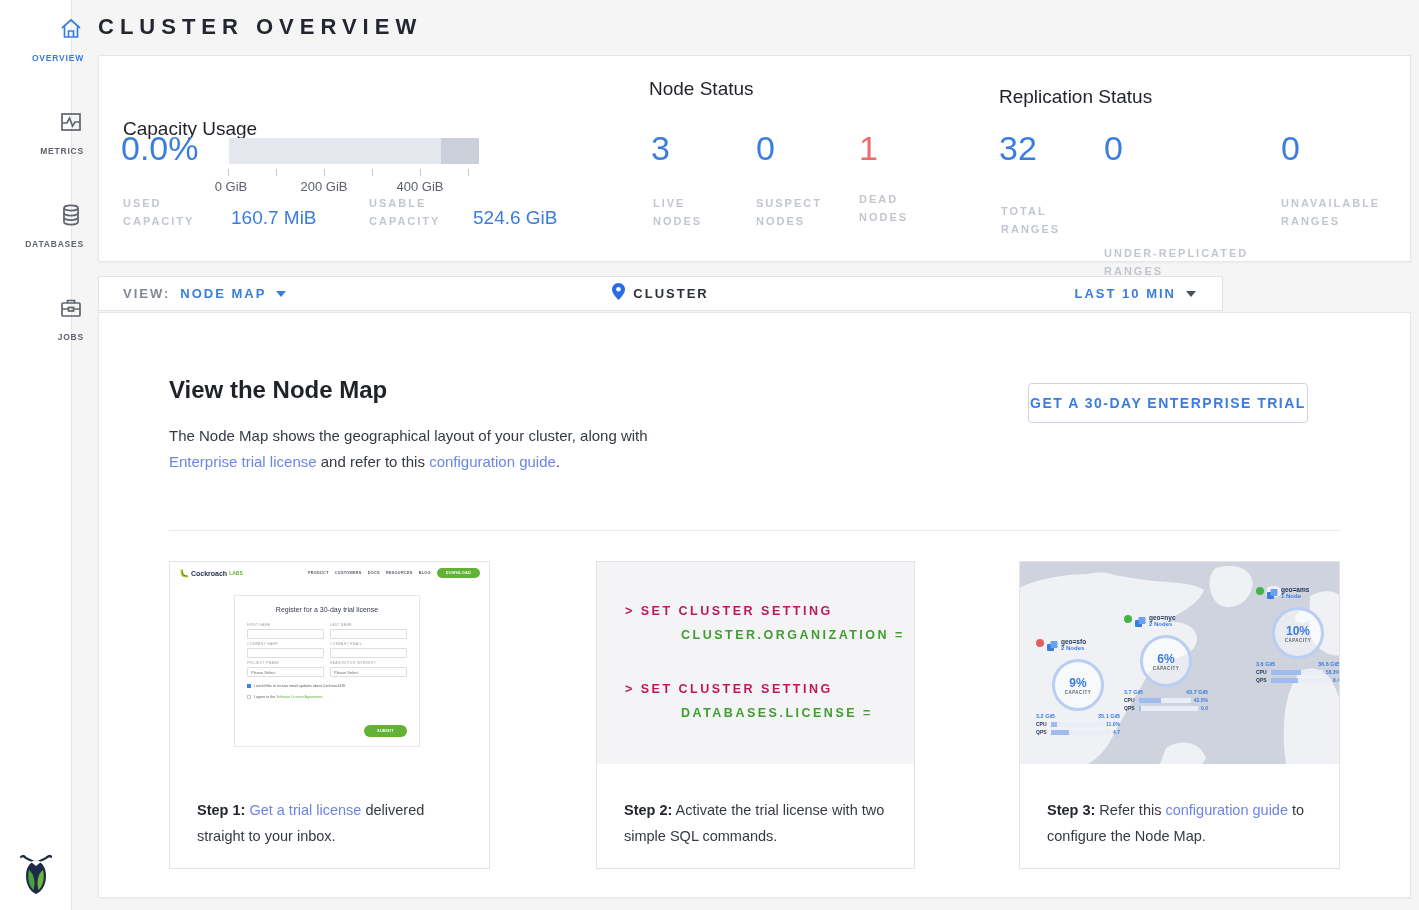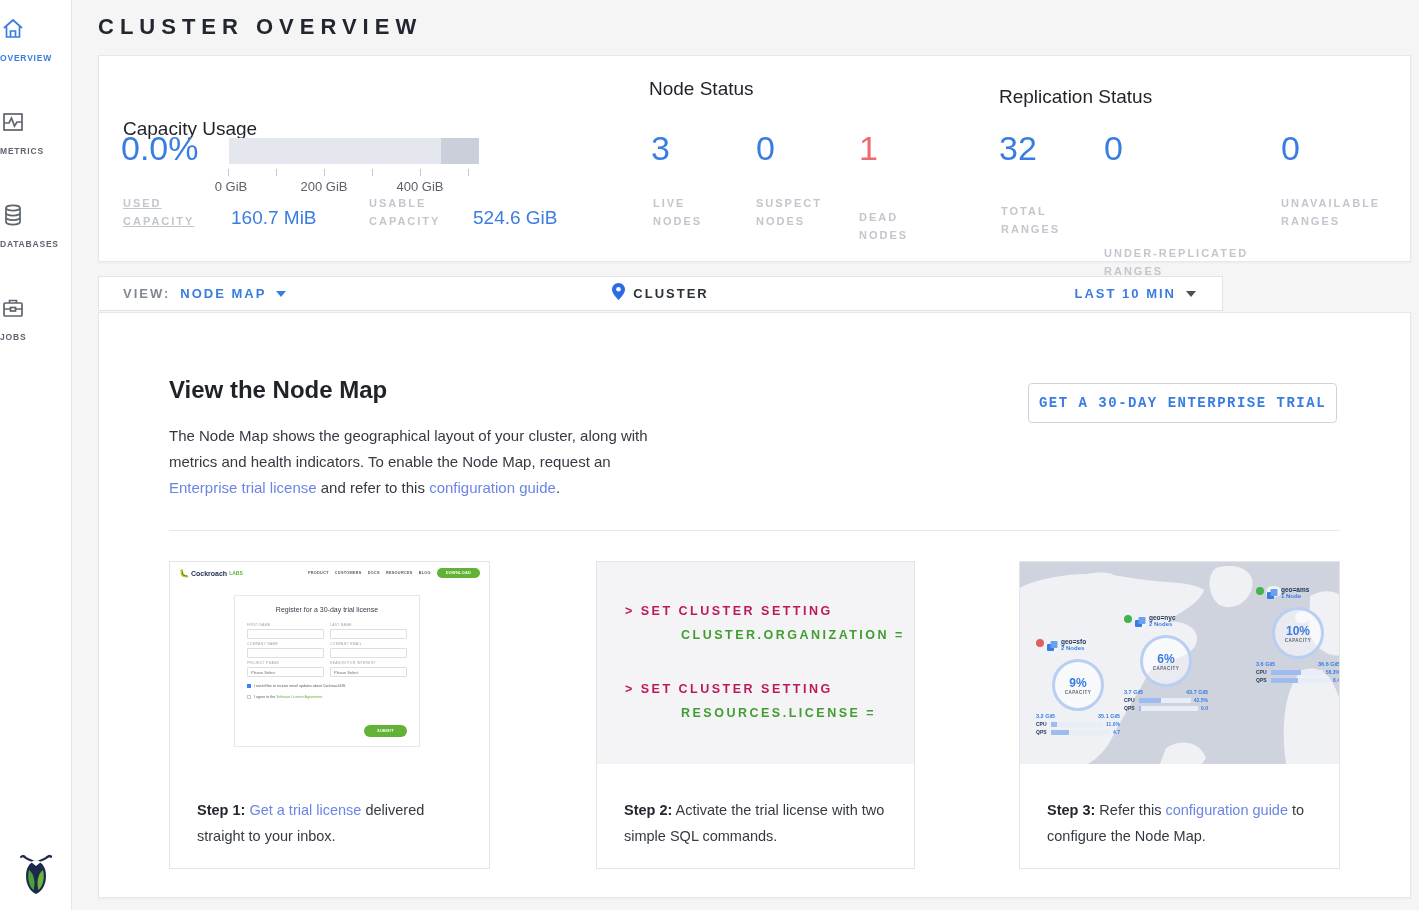"OVERVIEW" .side-item { align-items: flex-start -> flex-end }
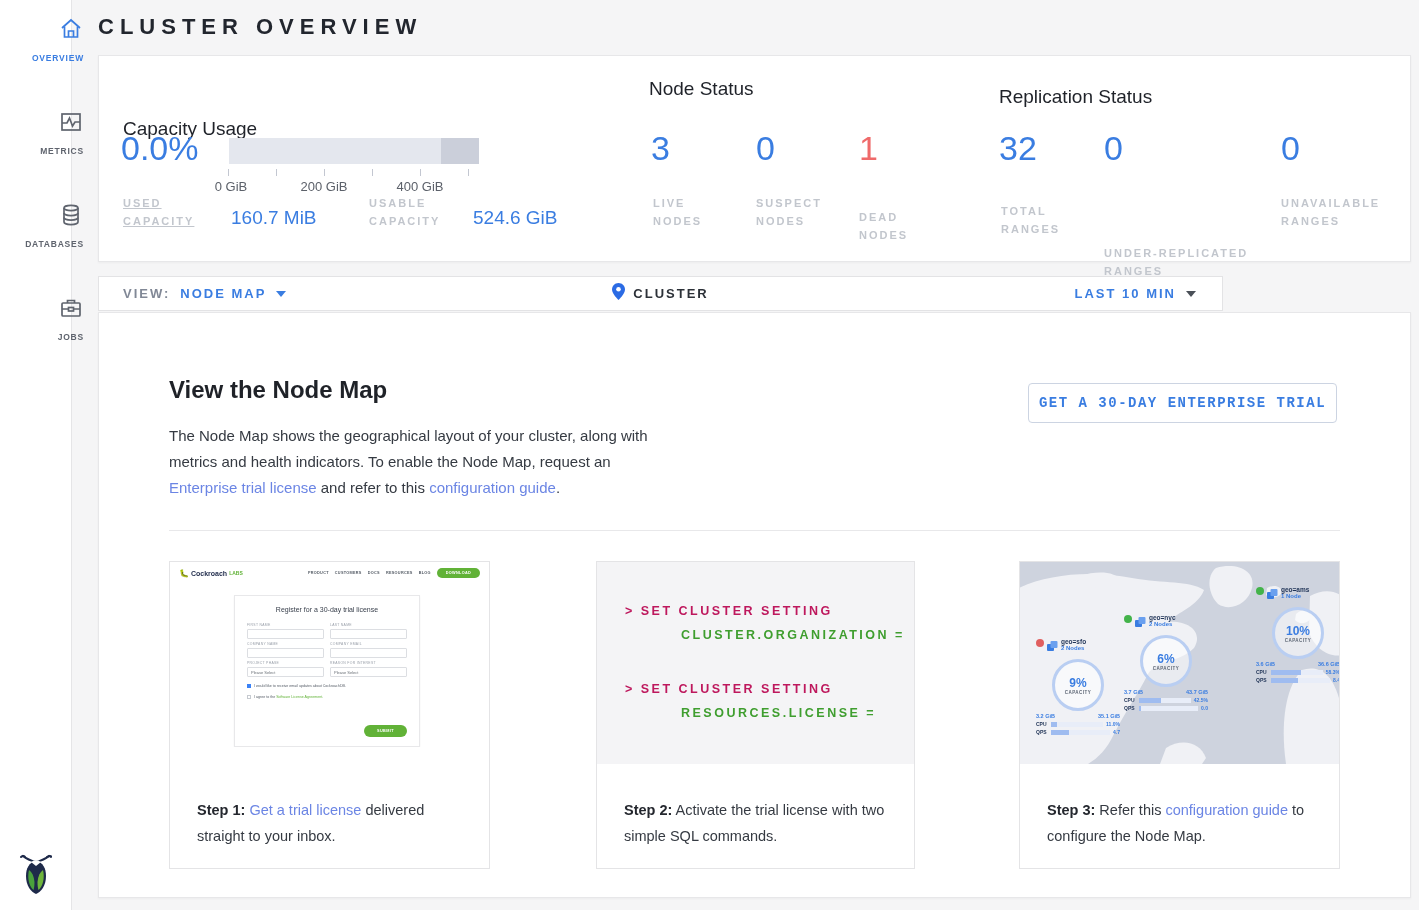"USED" div.stat-label { text-decoration: underline -> none }
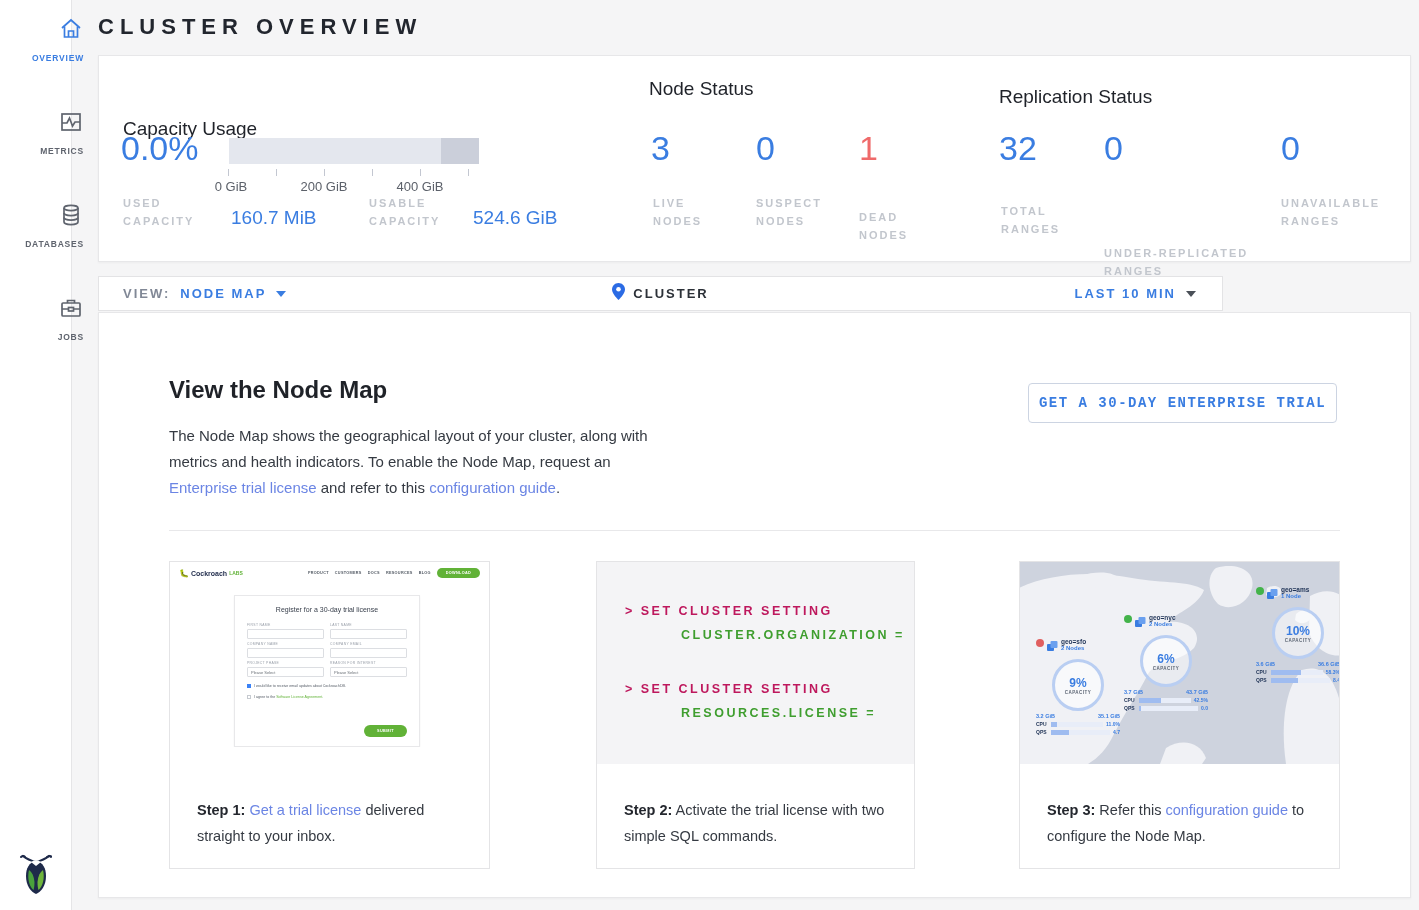"DEAD" div.stat-label { top: 152px -> 134px }
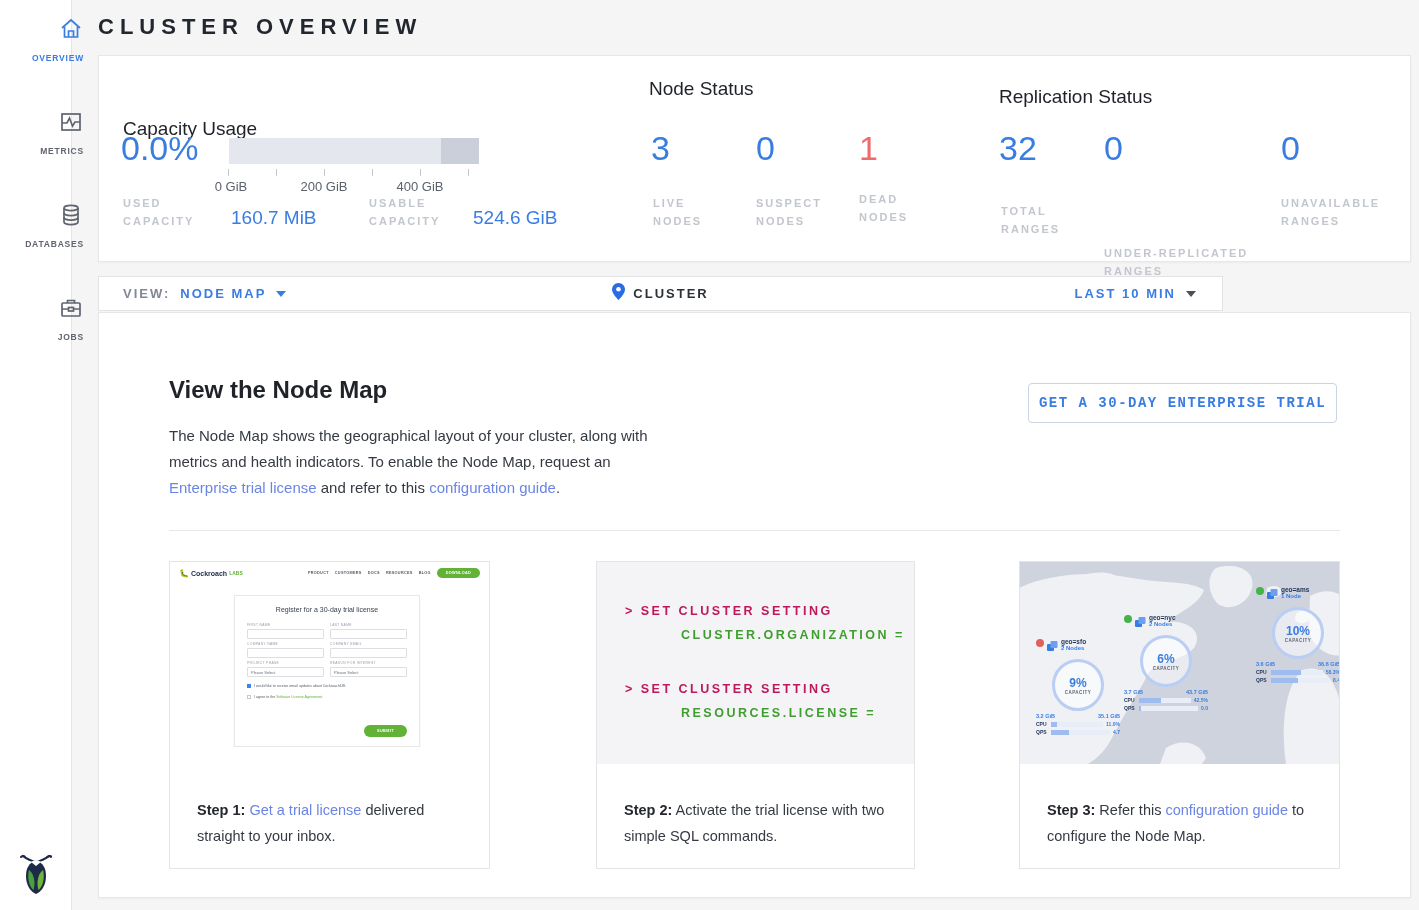"GET A 30-DAY ENTERPRISE TRIAL" .trial-btn { font-family: Liberation Mono, monospace -> Liberation Sans, sans-serif; width: 309px -> 280px }
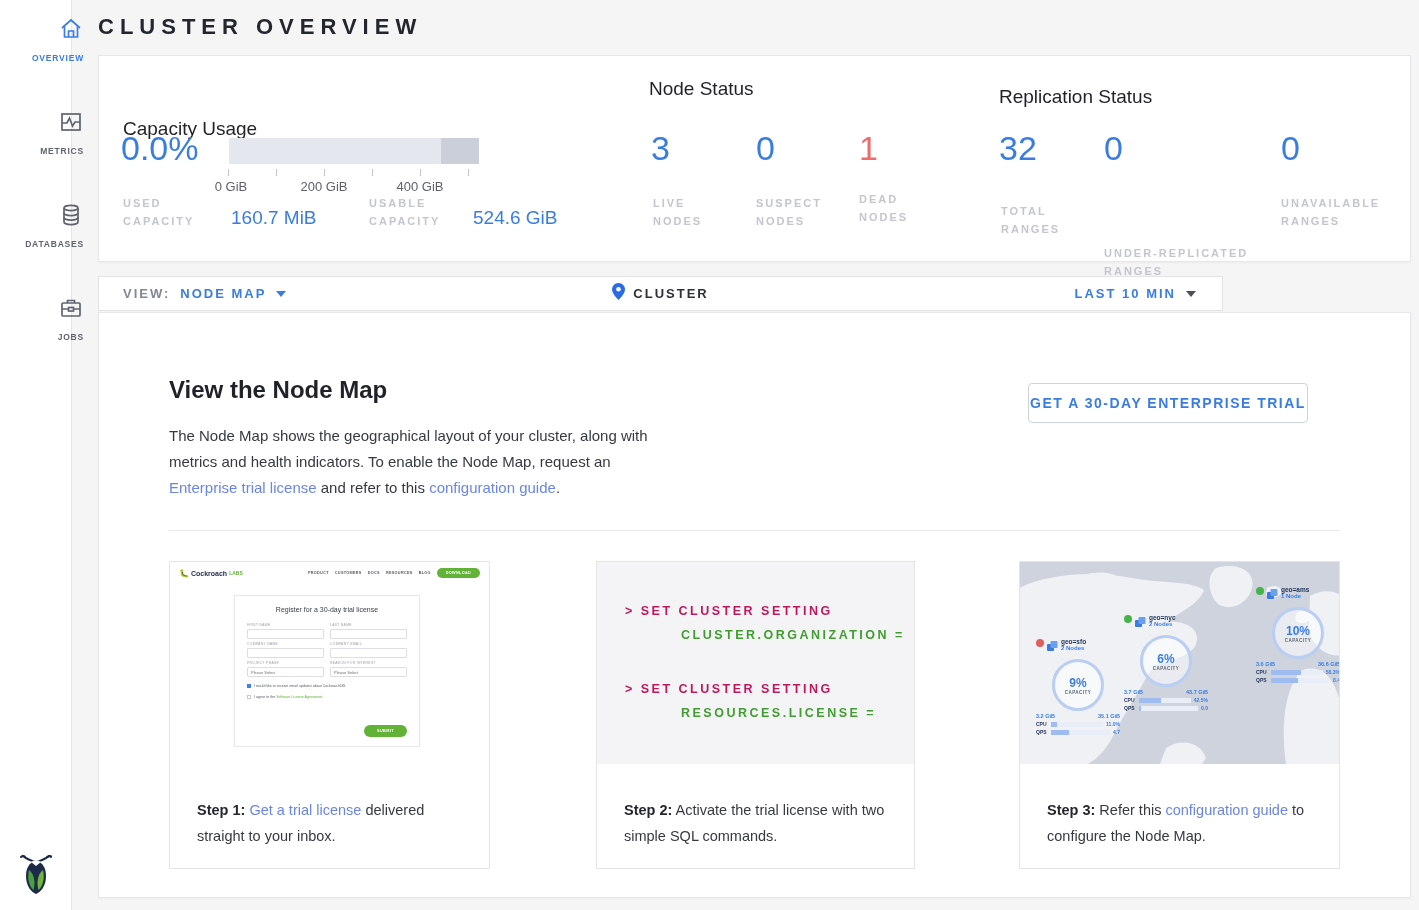"metrics and health indicators. To" div { html: <div>metrics and health indicators. To enable the Node Map, request an</div> -> none }
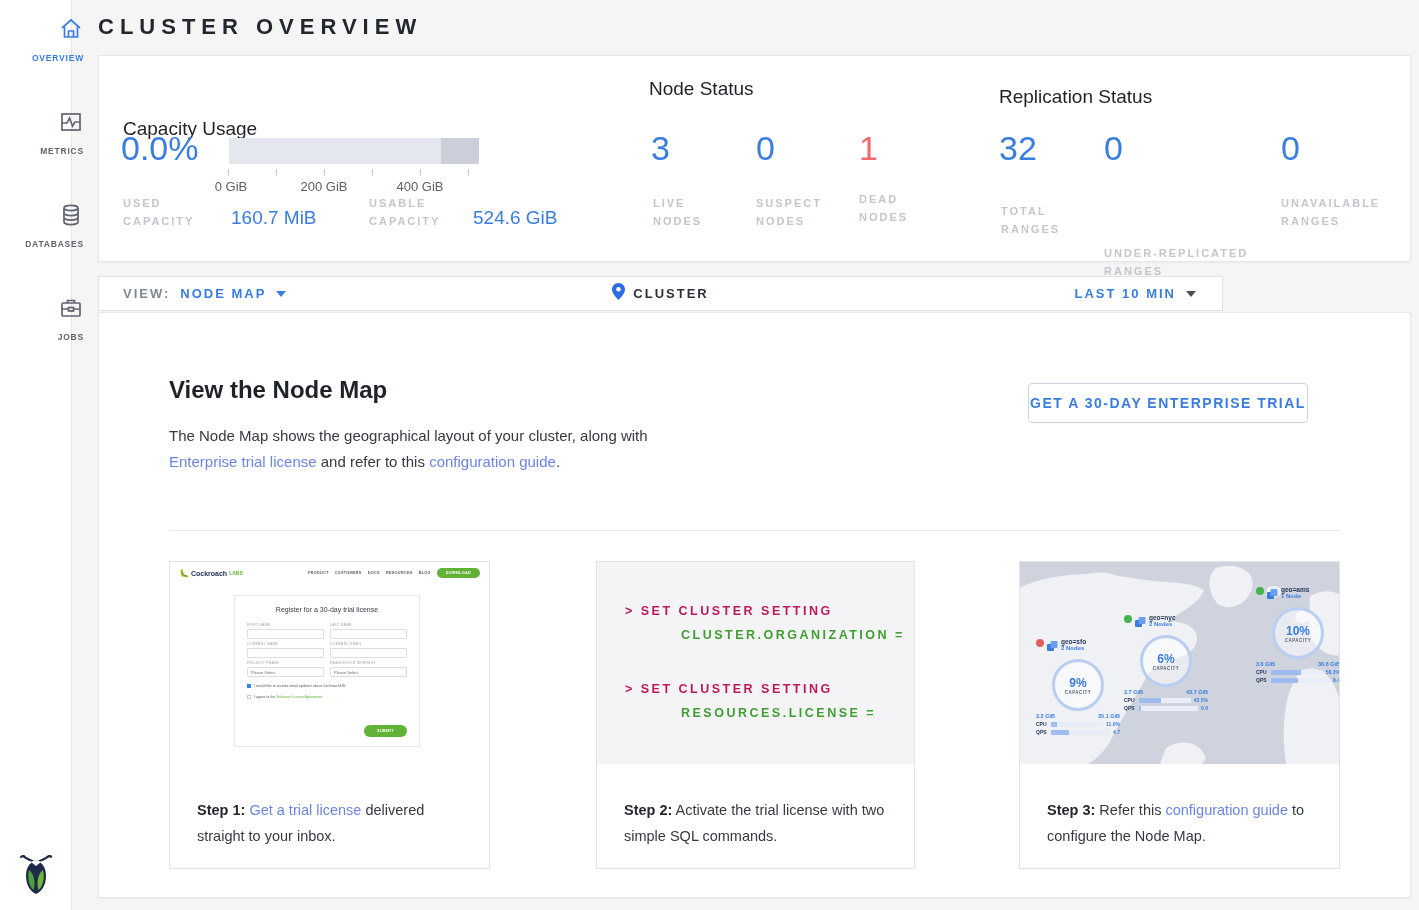"RESOURCES.LICENSE =" div.code-arg { text: RESOURCES.LICENSE -> DATABASES.LICENSE }
